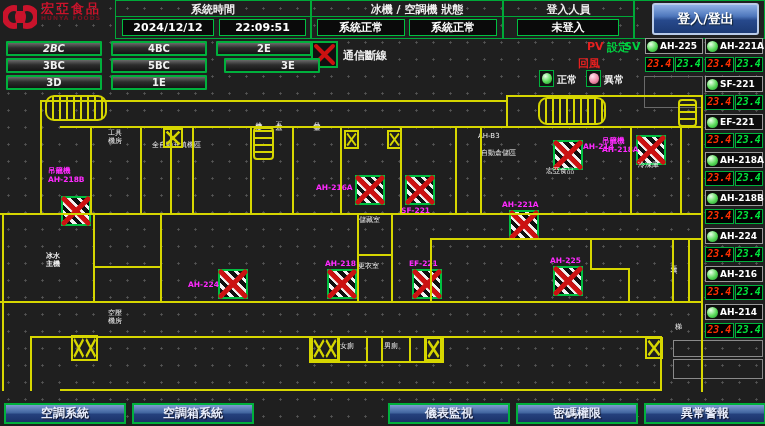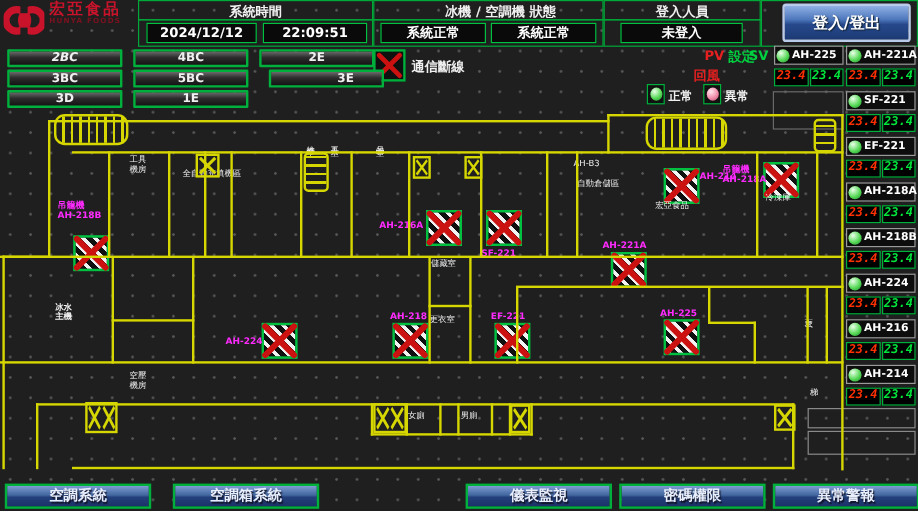"空調箱系統" div.nav { left: 144px -> 132px }
